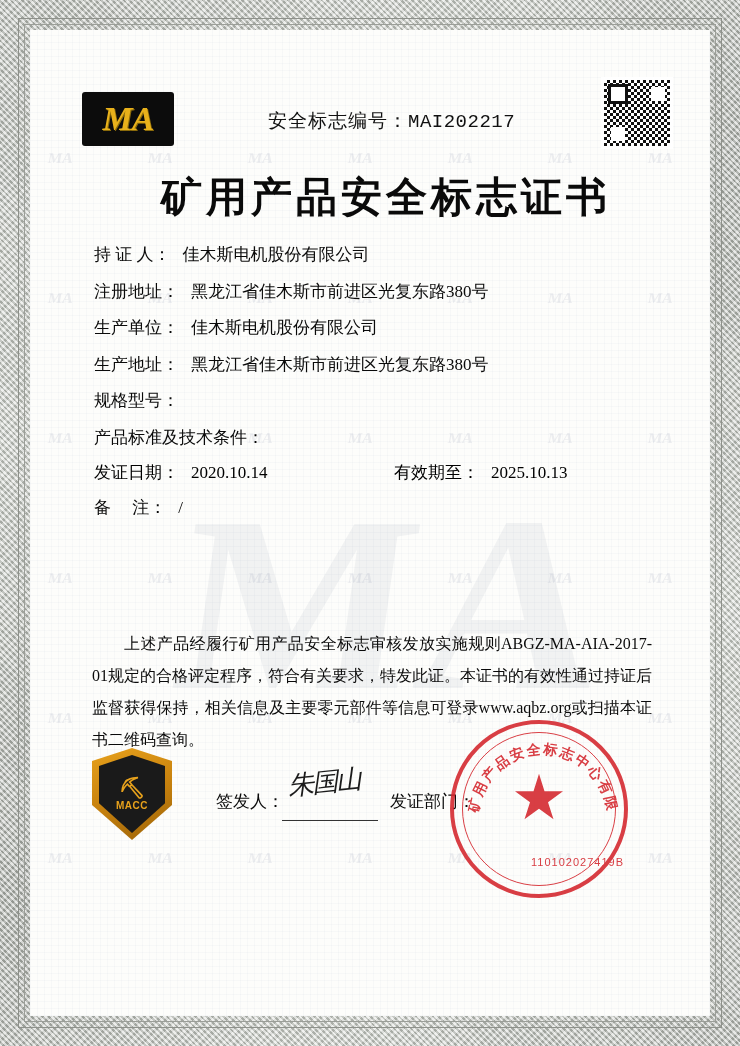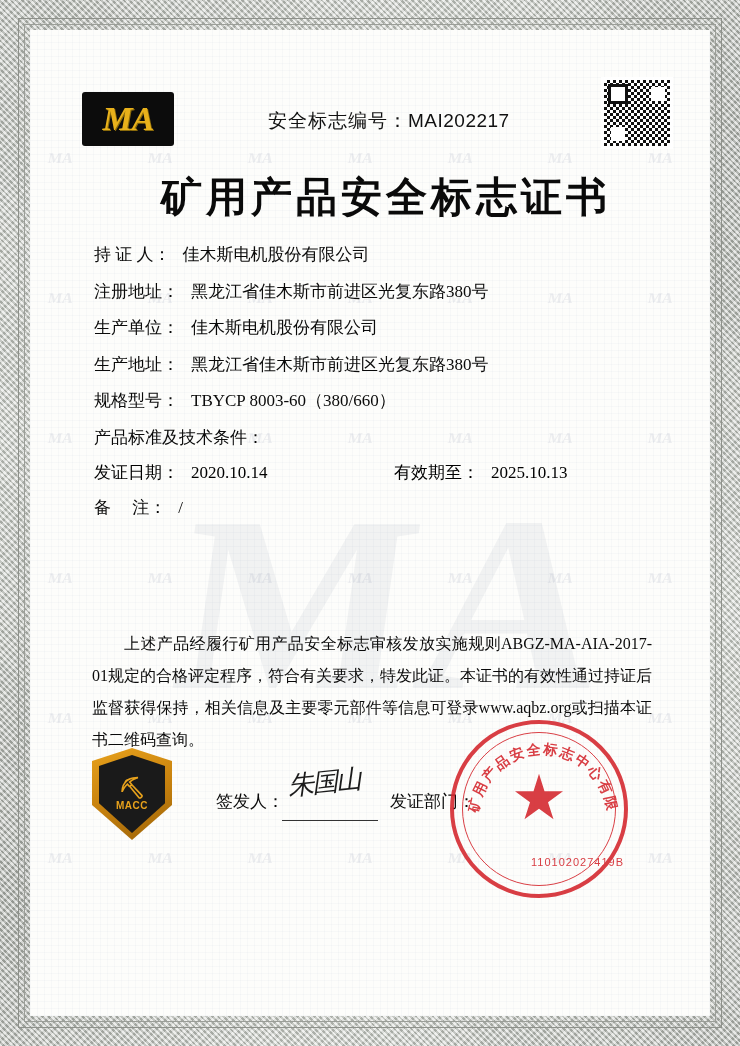"MAI202217" .cert-no .num { font-family: Liberation Sans, sans-serif -> Liberation Mono, monospace }
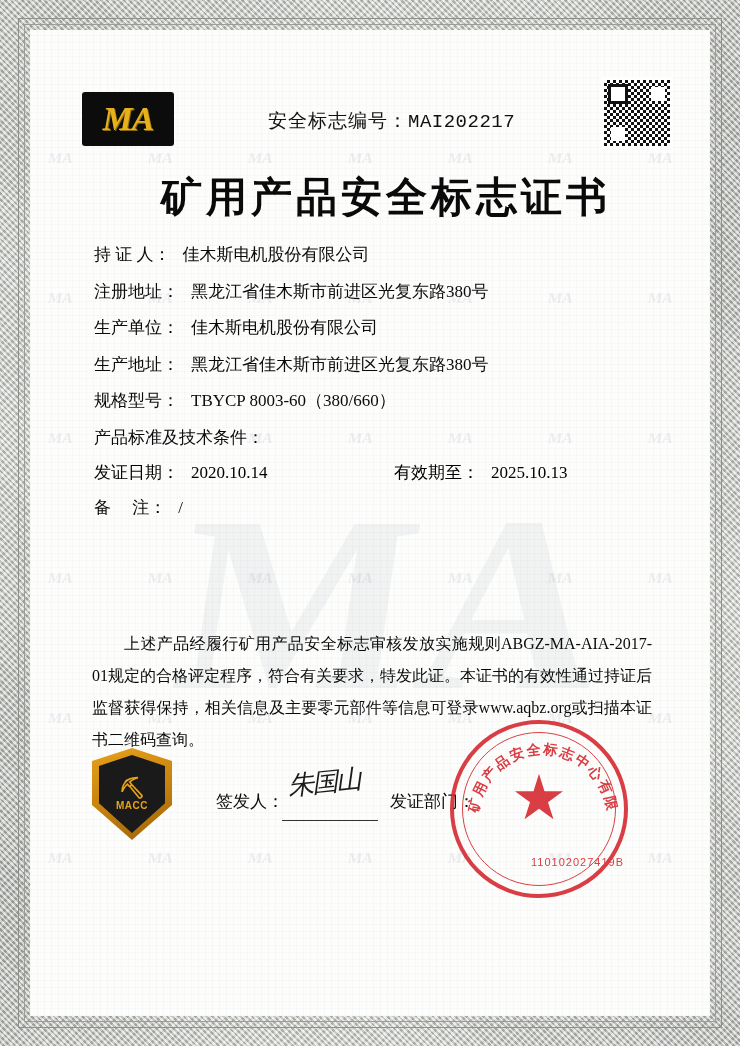"TBYCP 8003-60（380/660）" span.value { html: <span>TBYCP 8003-60（380/660）</span> -> none }
